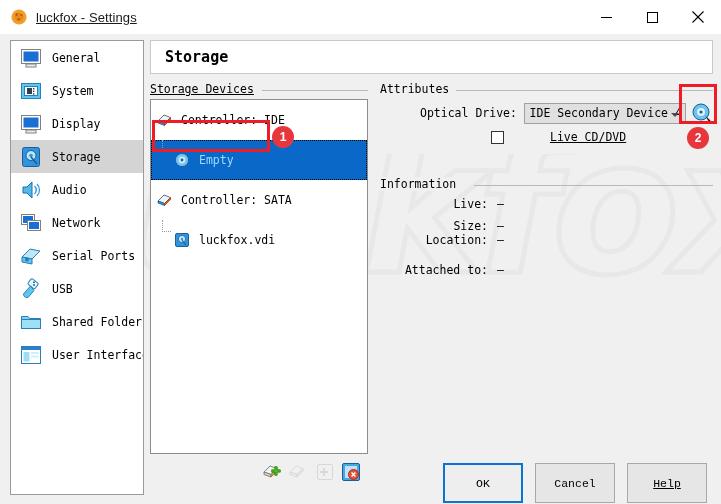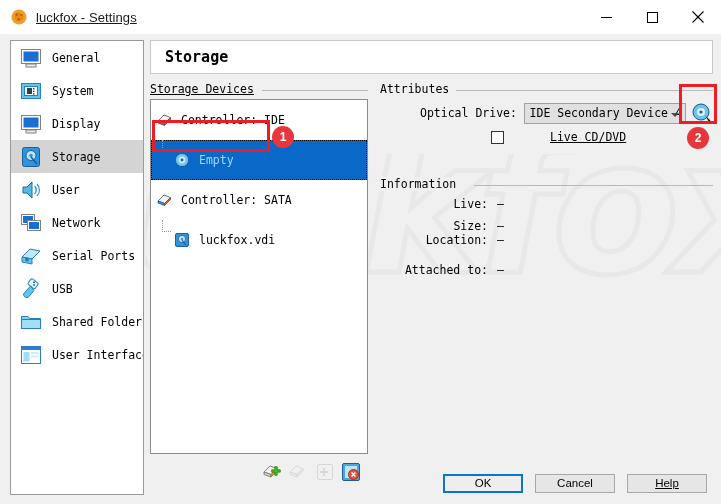"User" span.side-label { text: User -> Audio }
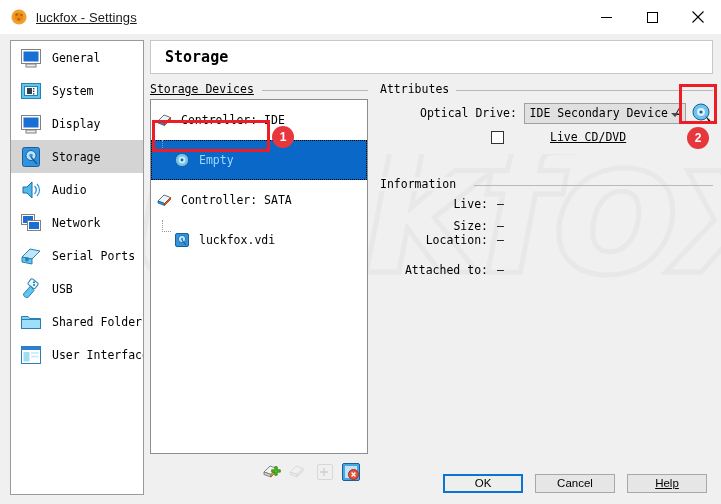"OK" .btn { font-family: Liberation Sans, sans-serif -> Liberation Mono, monospace; height: 19px -> 40px }
